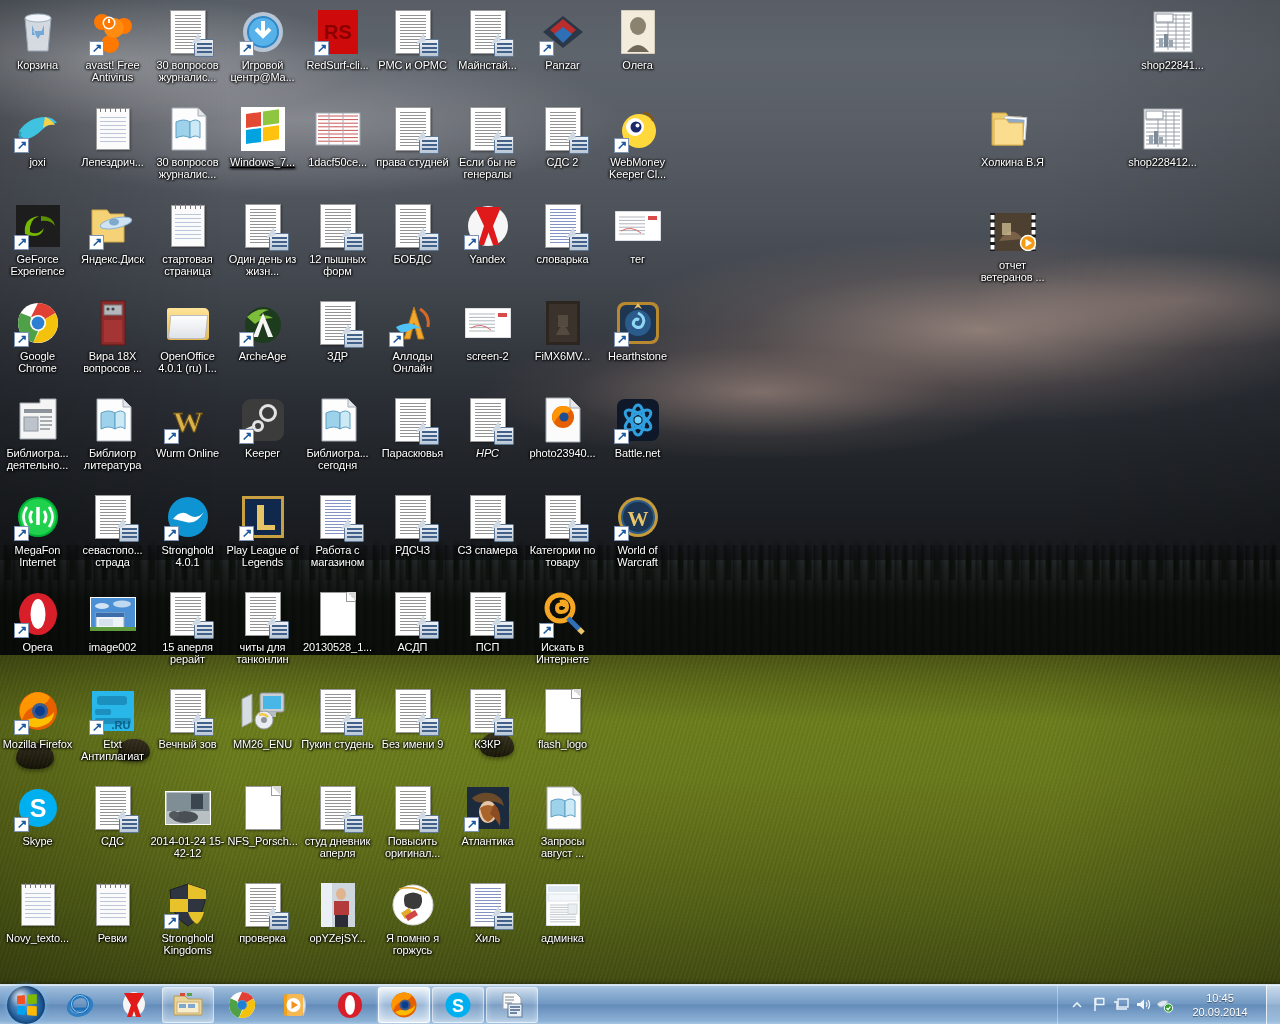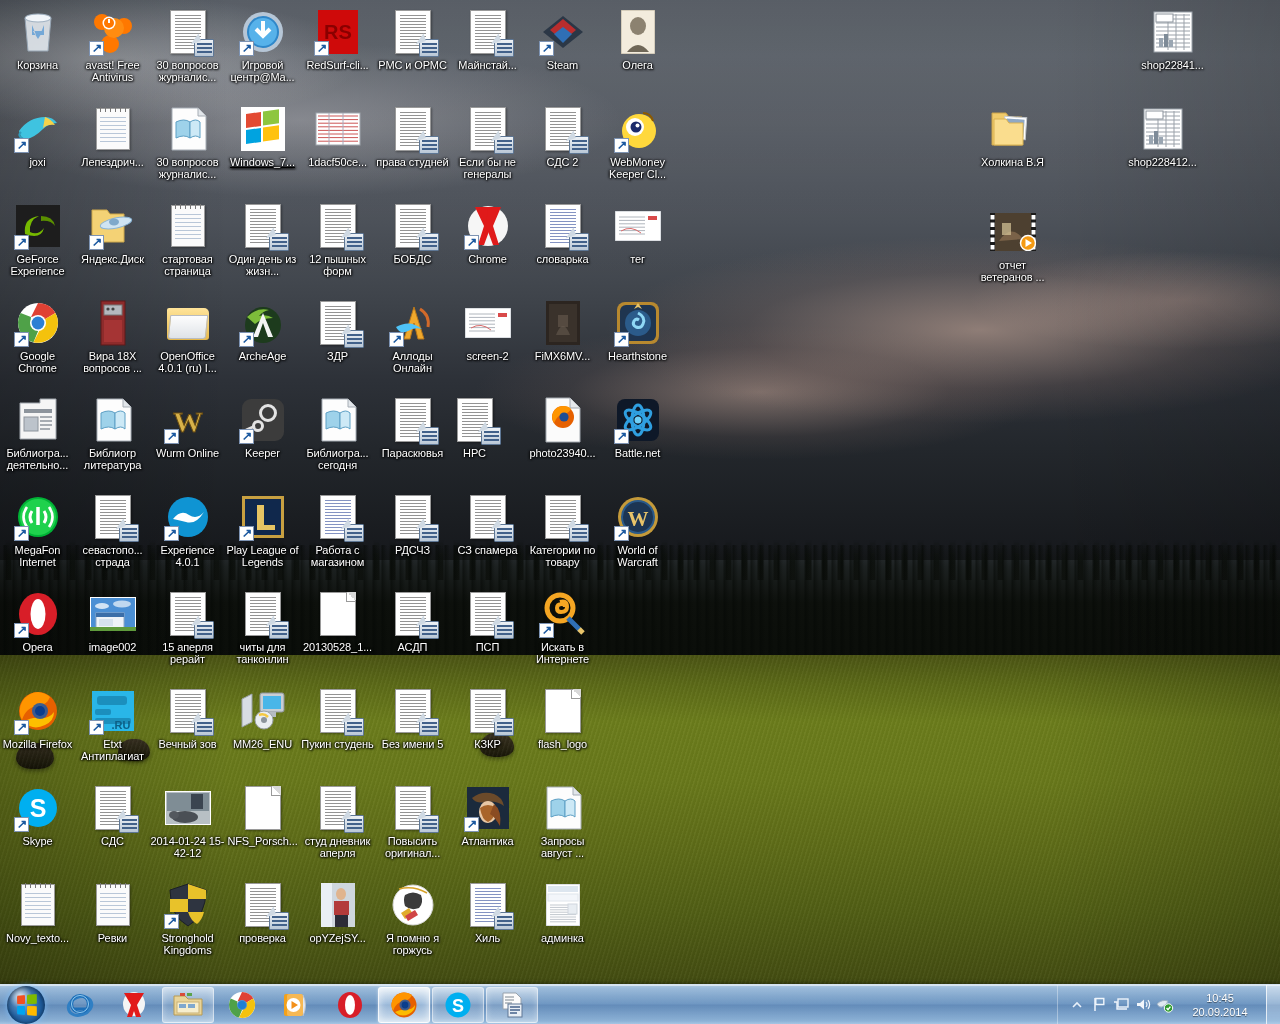"Steam" div.label { text: Steam -> Panzar }
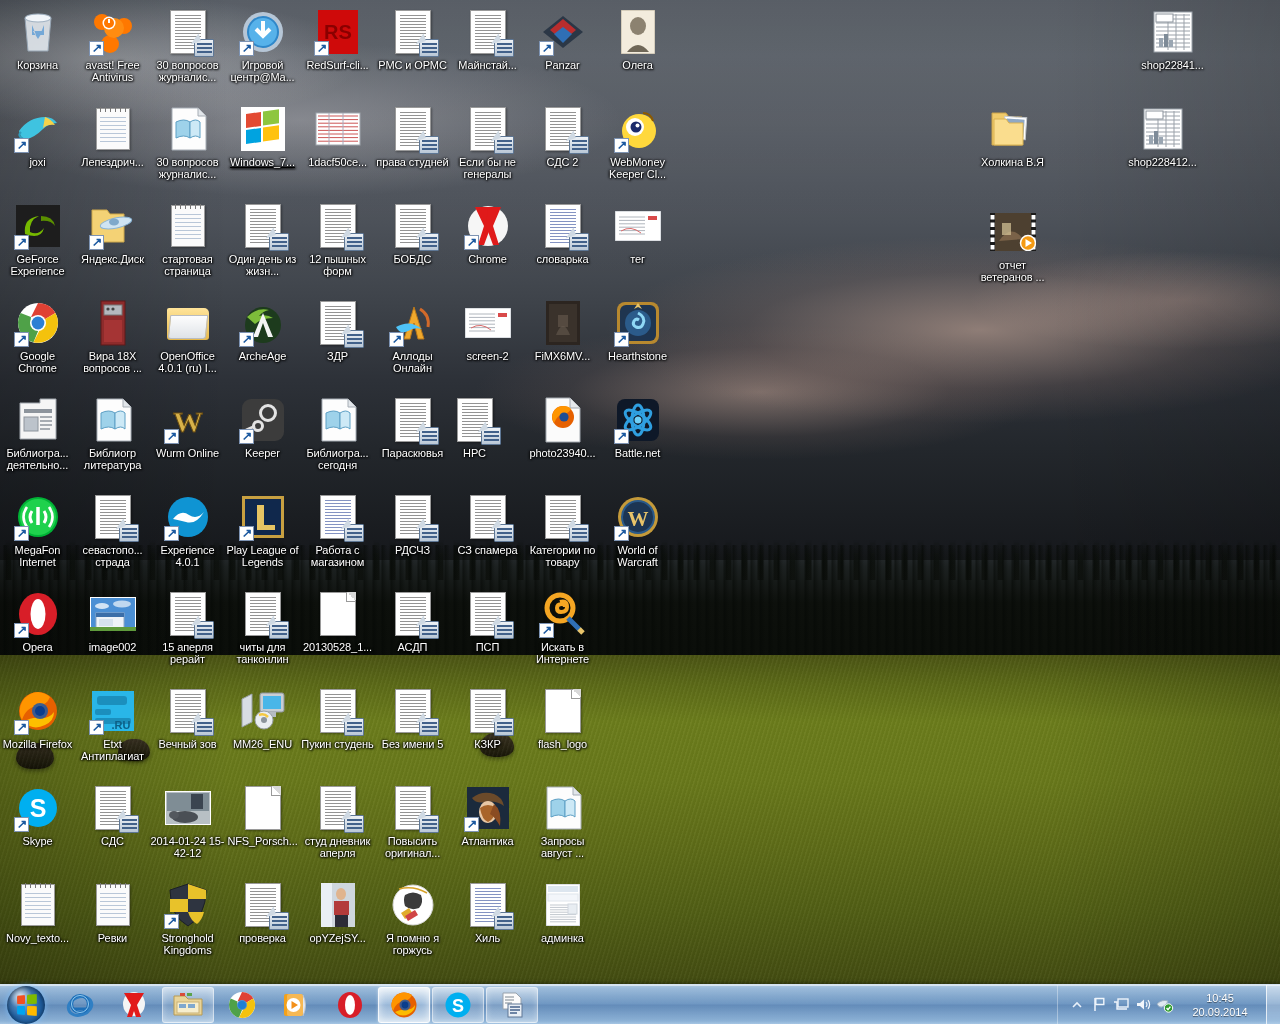"Chrome" div.label { text: Chrome -> Yandex }
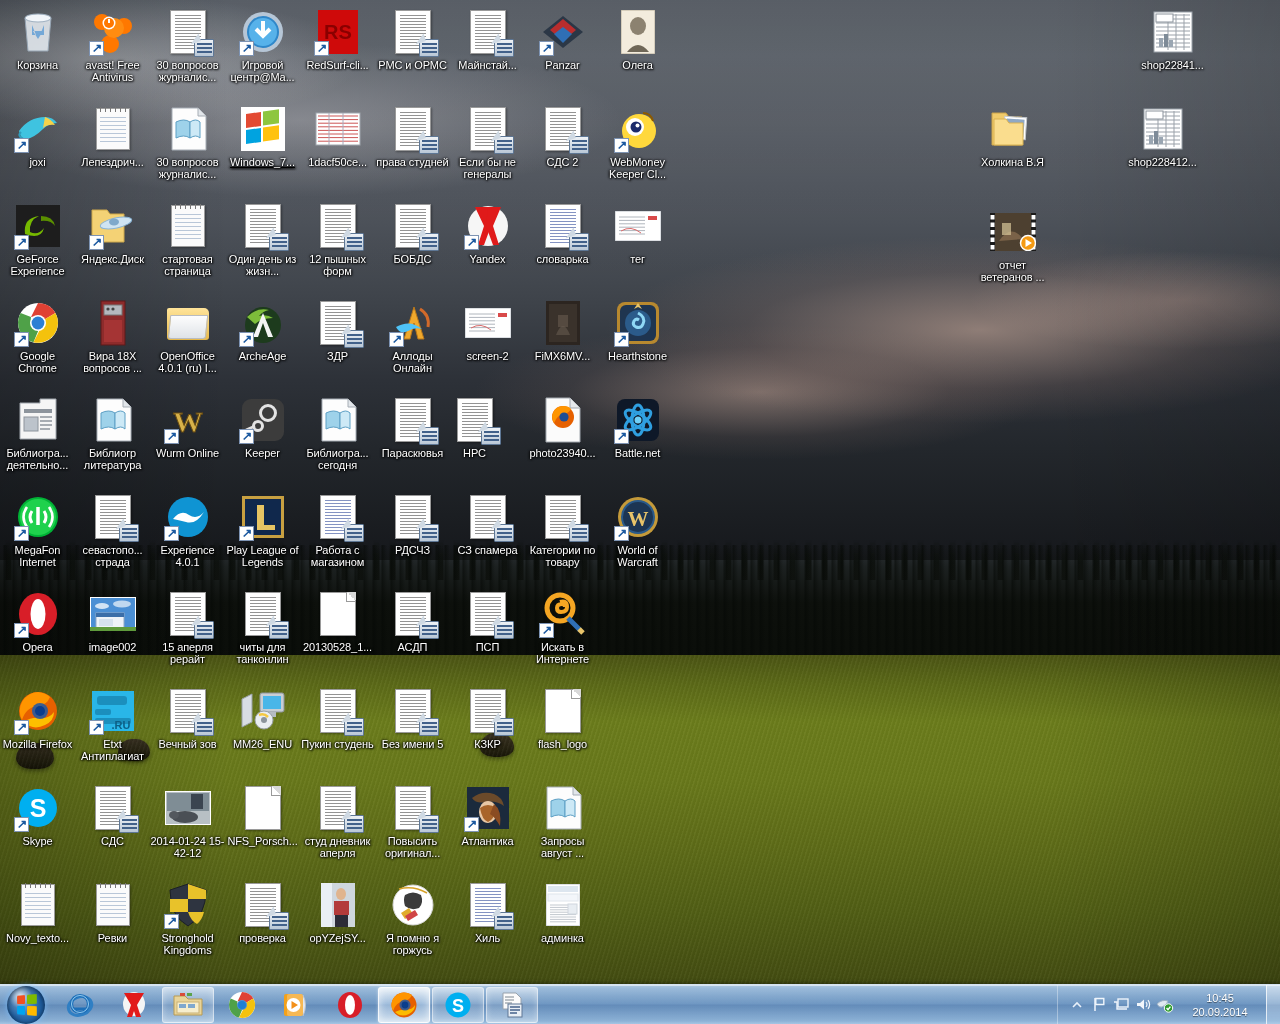"HPC" div.icon { font-style: none -> italic; left: 437px -> 450px }
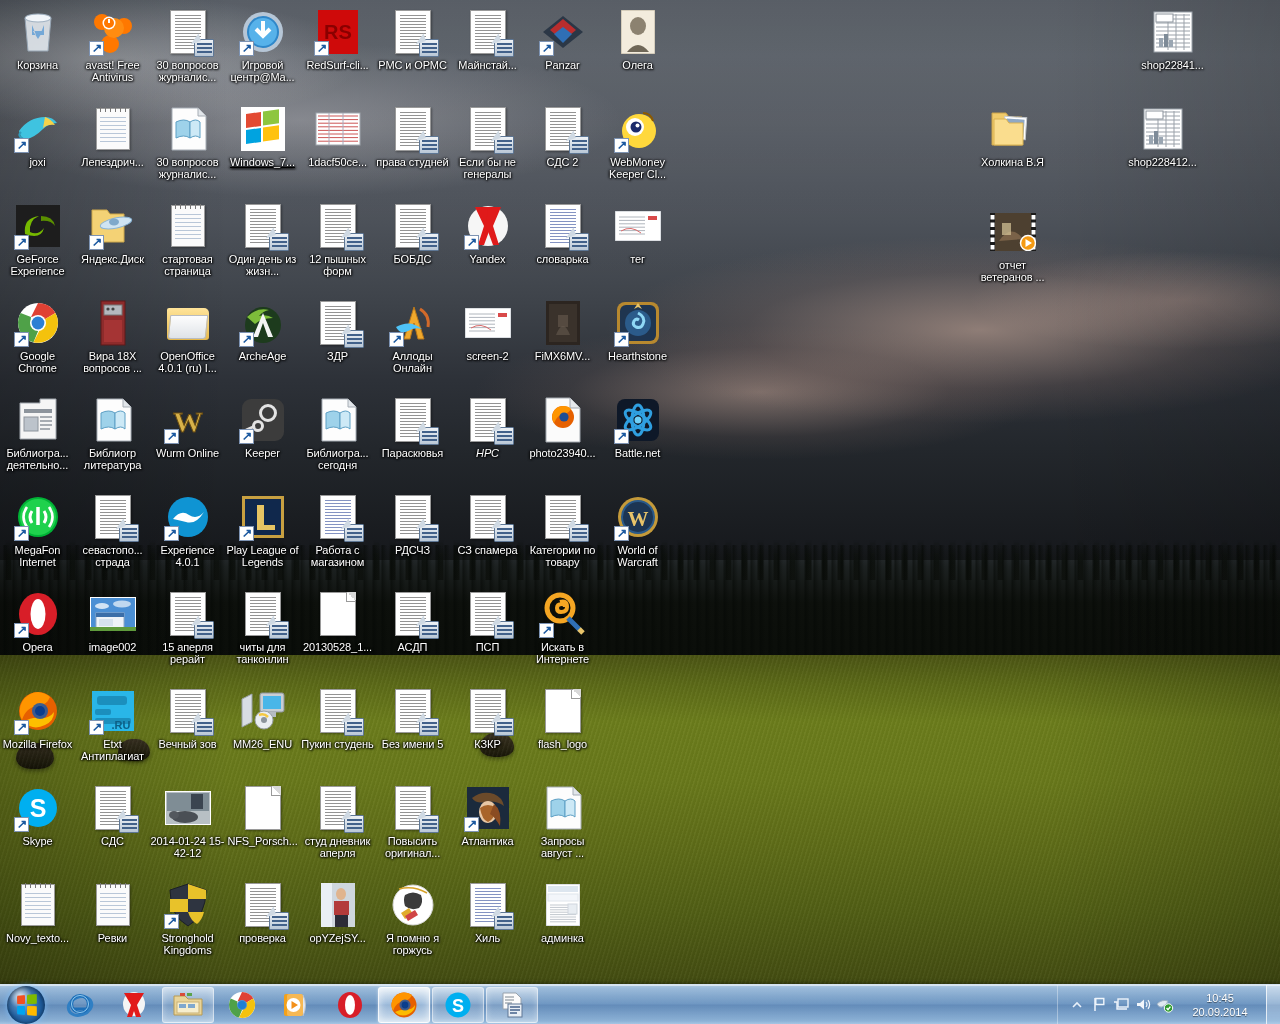"Experience 4.0.1" div.label { text: Experience -> Stronghold }
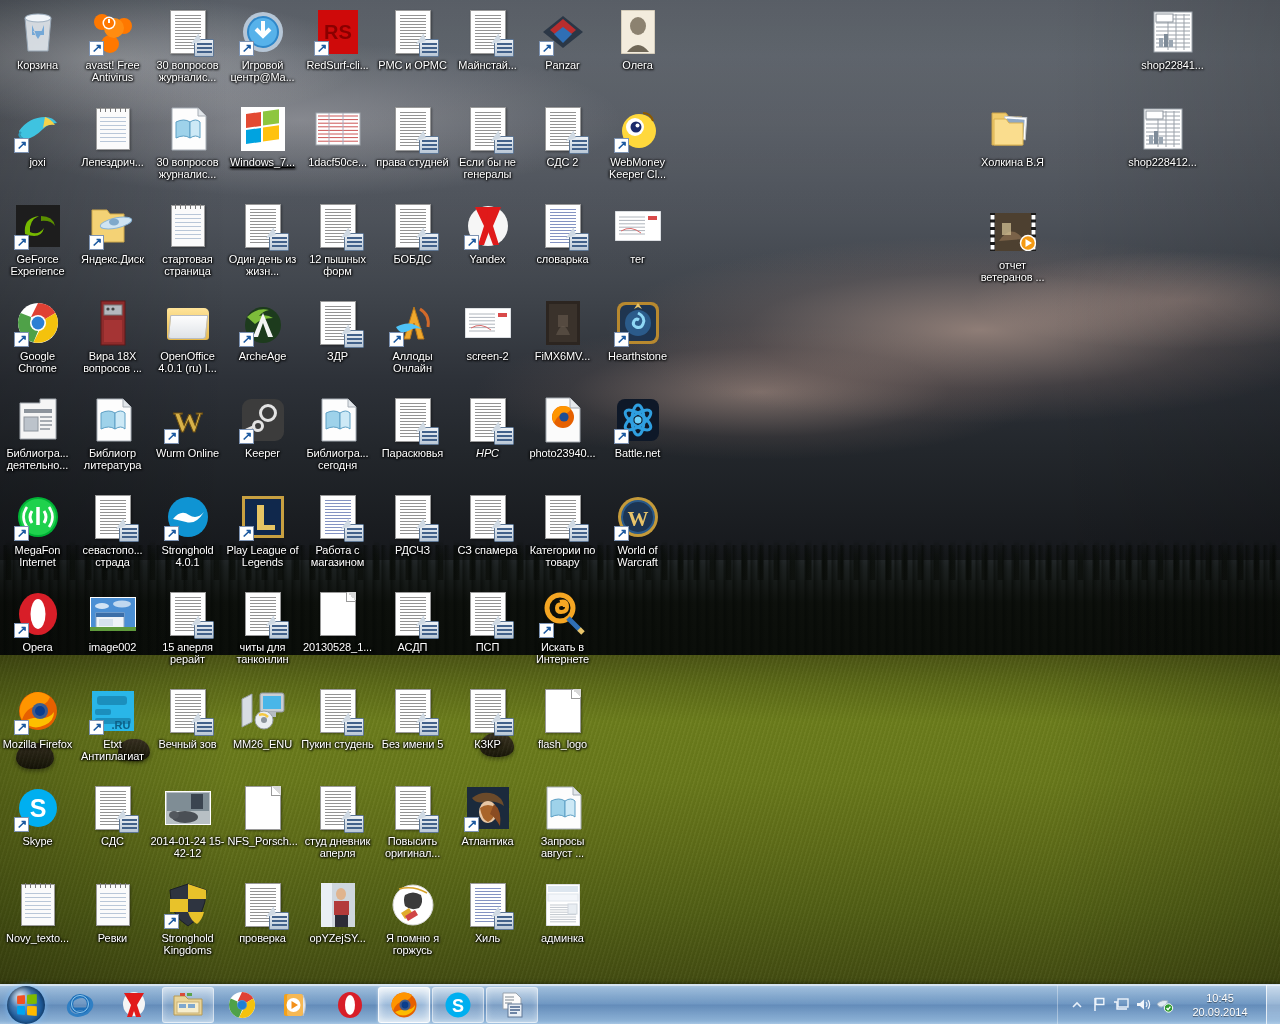"Без имени 5" div.label { text: 5 -> 9 }
